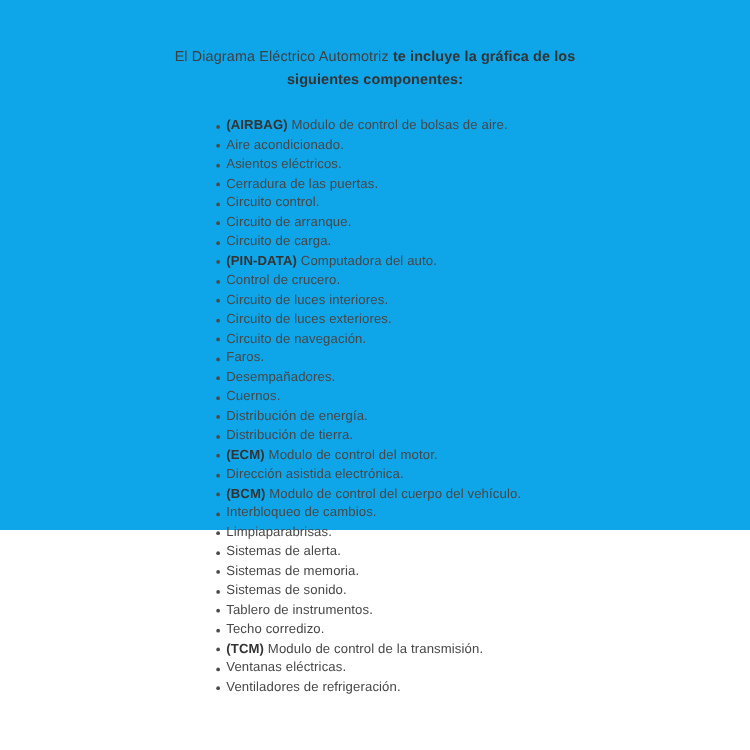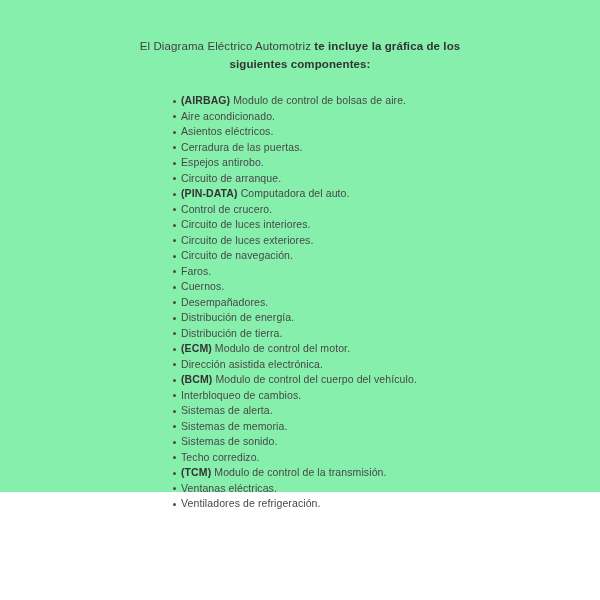"El Diagrama Eléctrico Automotriz te" .page { background: #86efac -> #0ea5e9; height: 492px -> 424px }
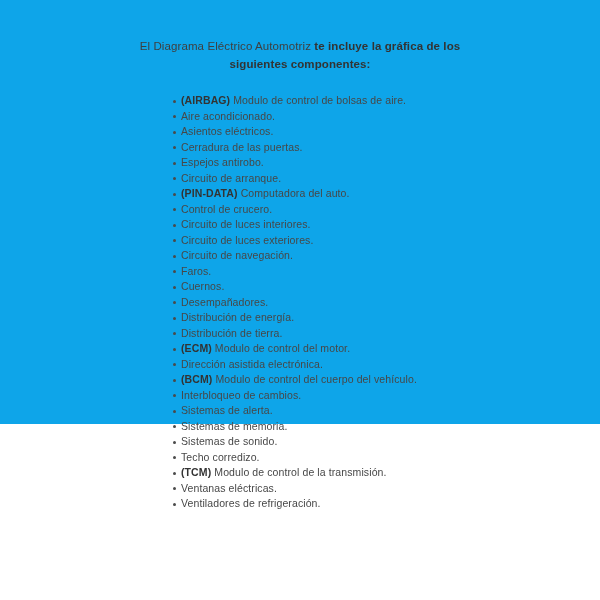"Espejos antirobo." span { text: Espejos antirobo -> Circuito control }
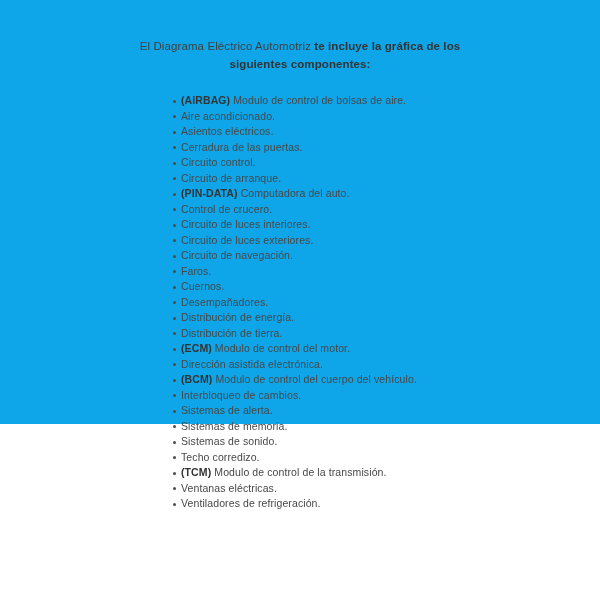"Circuito de carga." li { html: none -> <li><span>Circuito de carga.</span></li> }
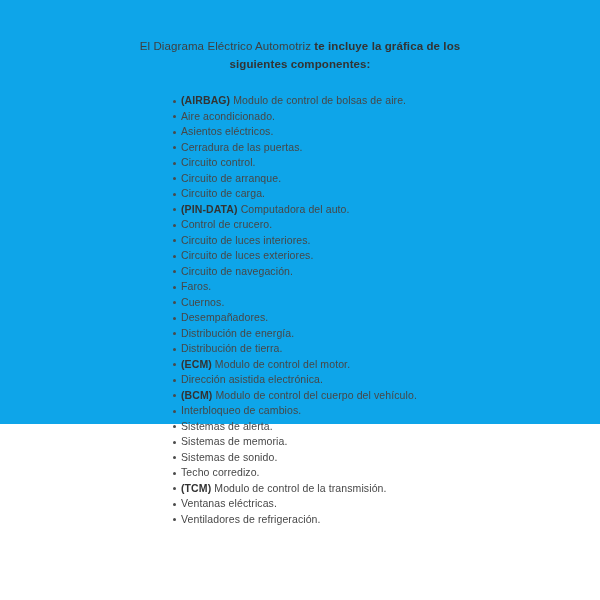"Cuernos." li { order: before "Desempañadores." -> after "Desempañadores." }
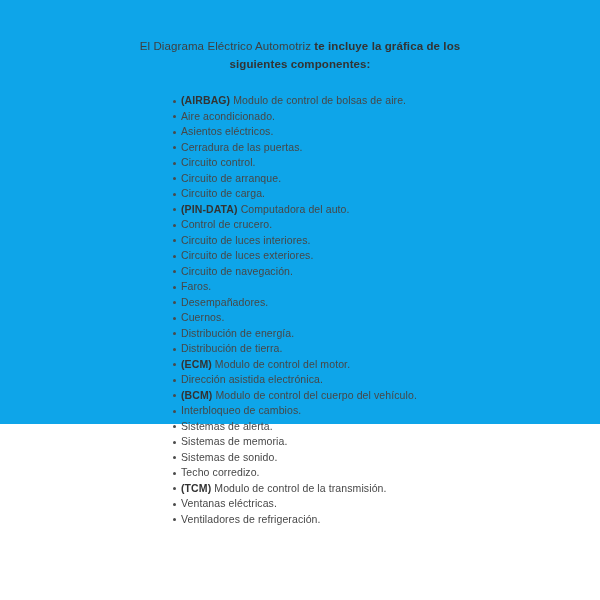"Limpiaparabrisas." li { html: none -> <li><span>Limpiaparabrisas.</span></li> }
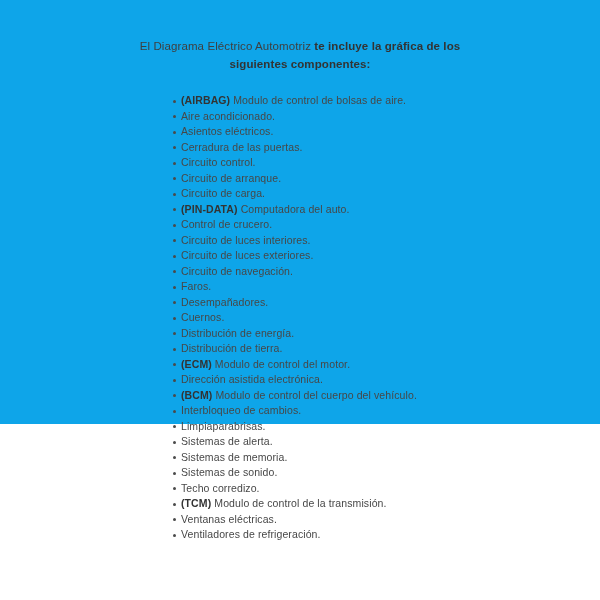"Tablero de instrumentos." li { html: none -> <li><span>Tablero de instrumentos.</span></li> }
